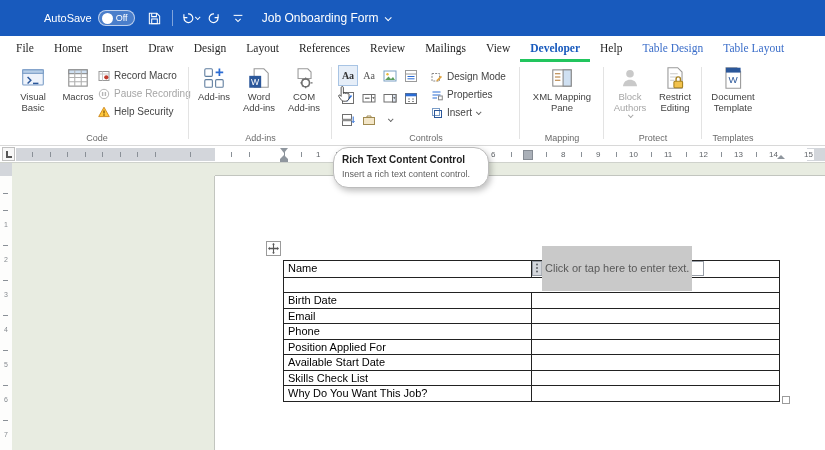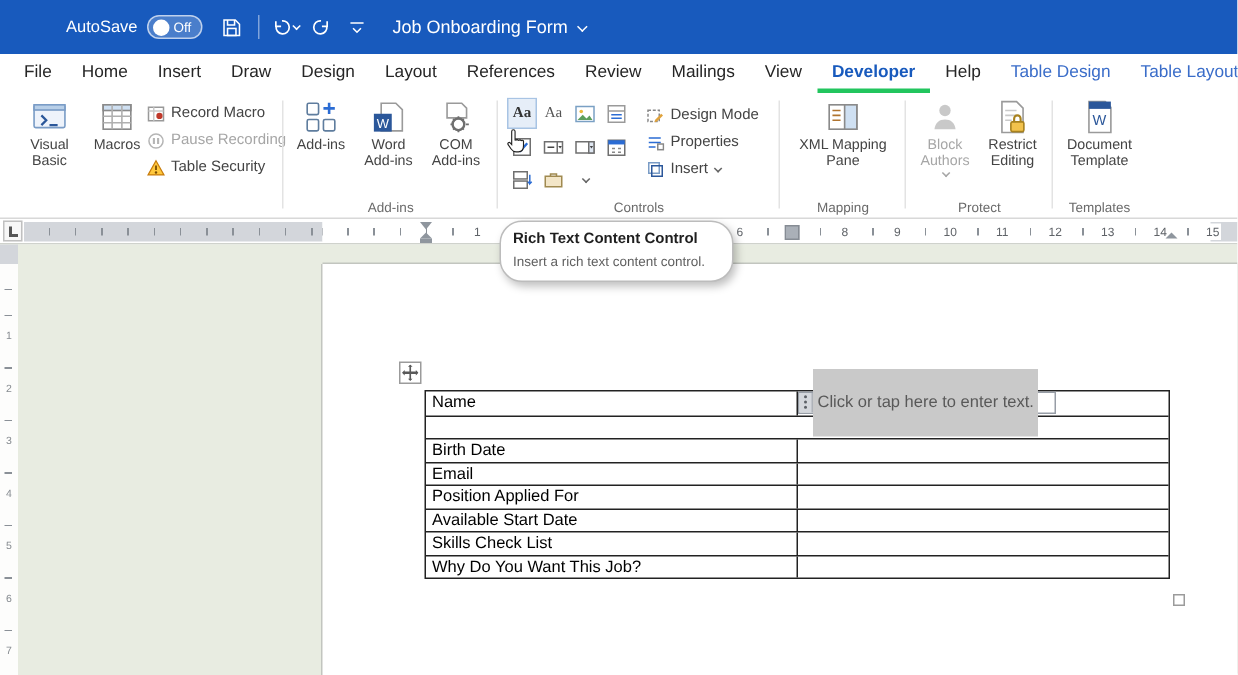"File" .tabrow { font-family: none -> Liberation Serif, serif }
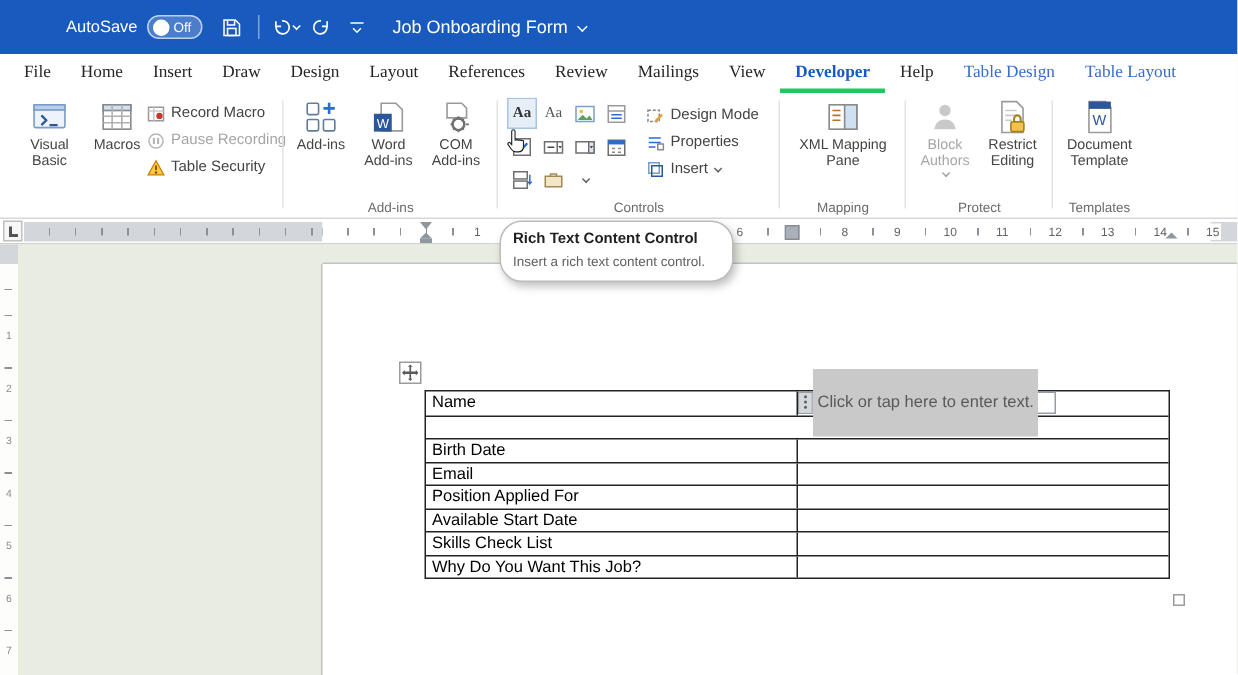"Table Security" span { text: Table -> Help }
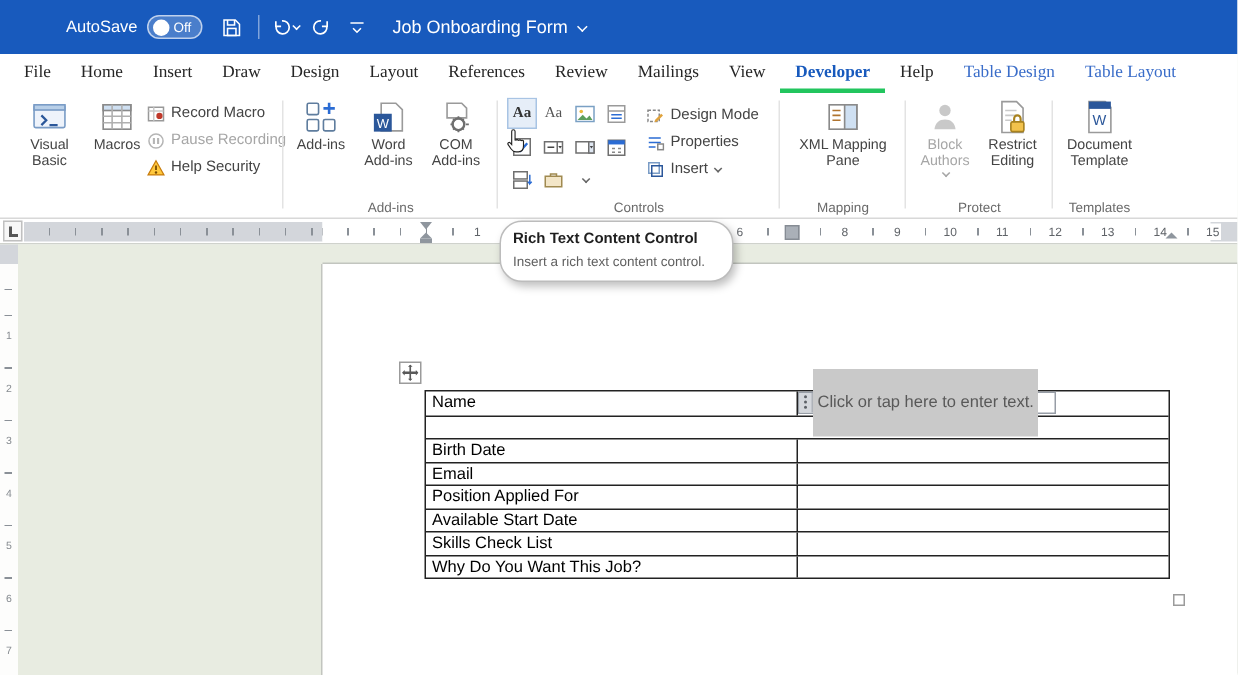"Code" div.glabel { html: none -> <div>Code</div> }
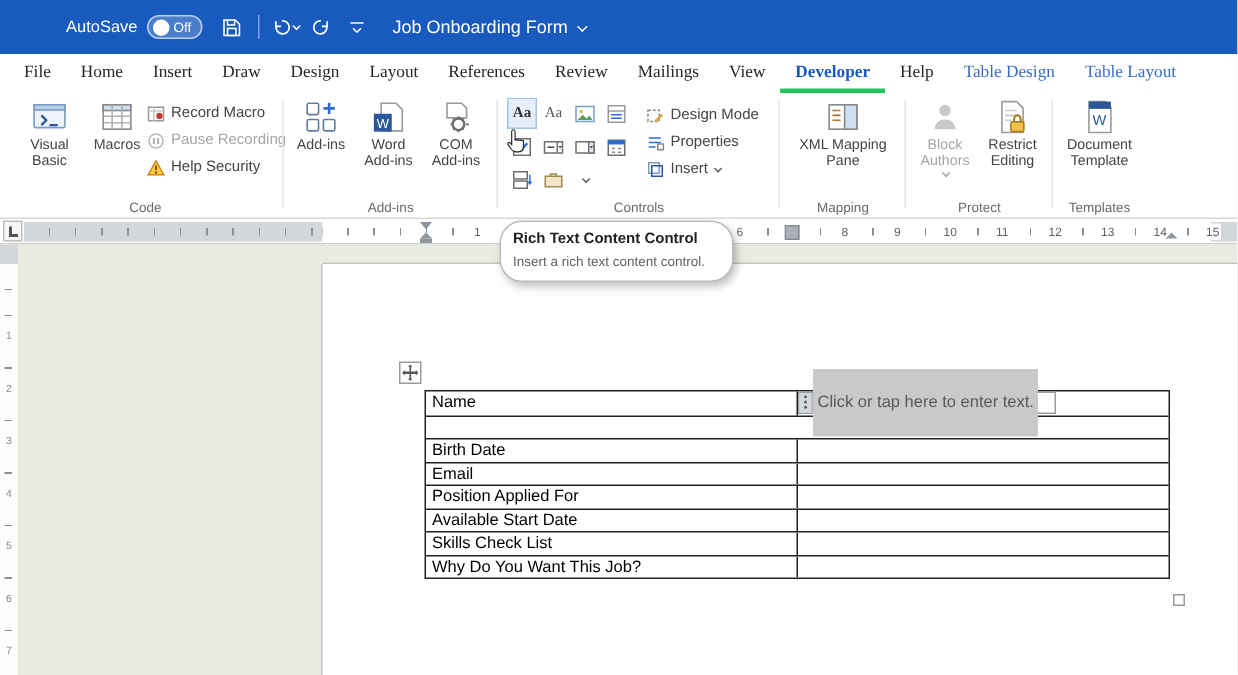"Phone" div.trow { html: none -> <div> <div>Phone</div> <div></div> </div> }
